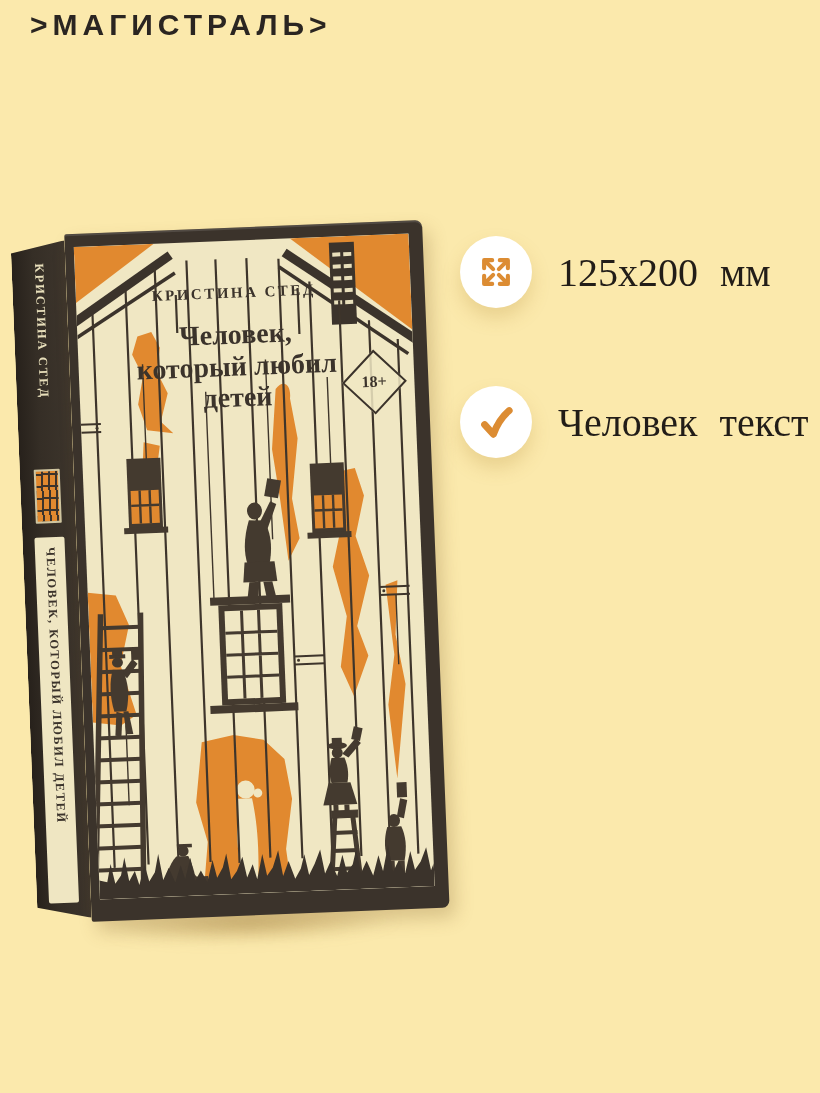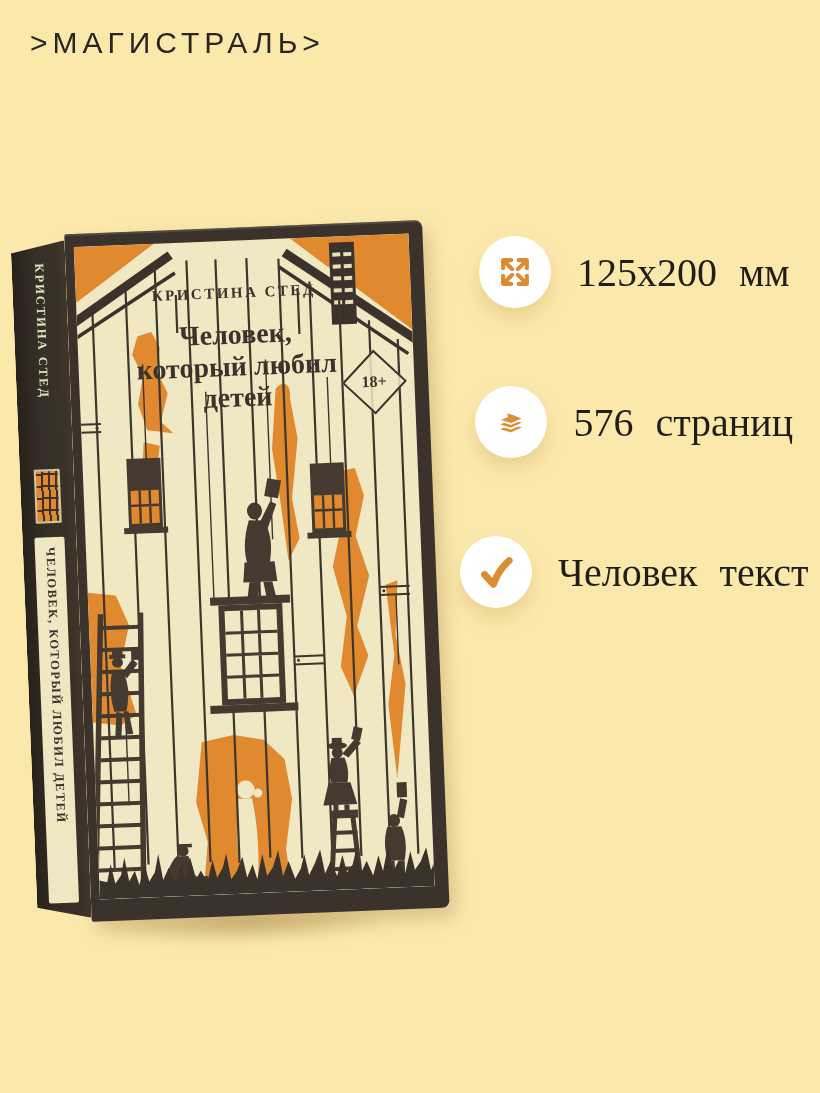">МАГИСТРАЛЬ>" .logo { font-weight: normal -> bold; top: 26px -> 8px }
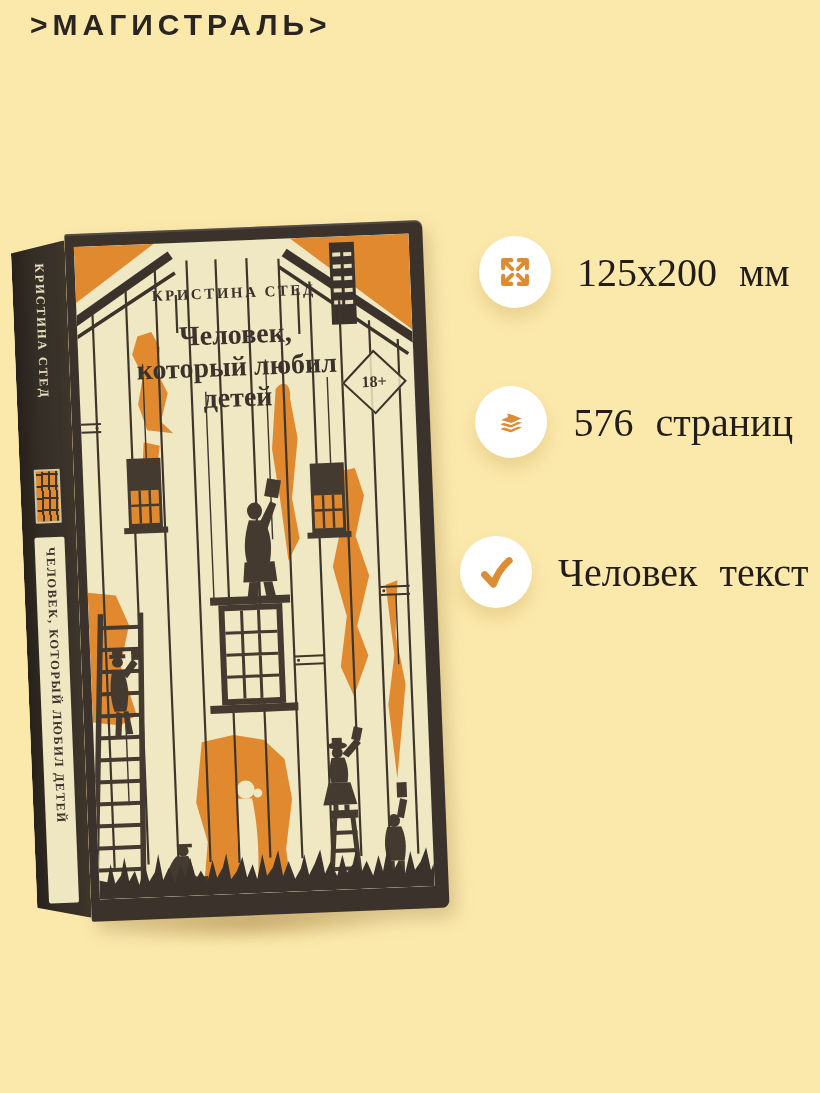"125x200 мм" .features { align-items: center -> none }
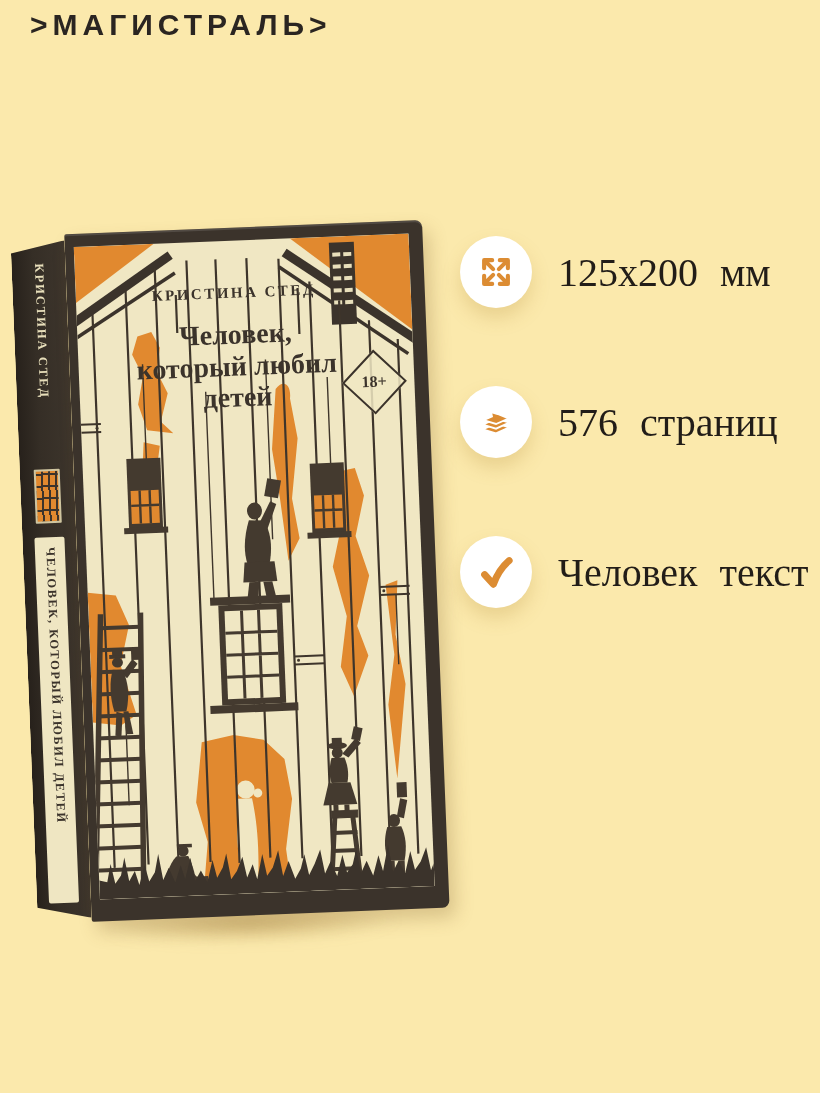"576 страниц" div.feature { html: <div> <div> <svg> <path></path> <path></path> <path></path> </svg> </div> <div>576 страниц</div> </div> -> none }
